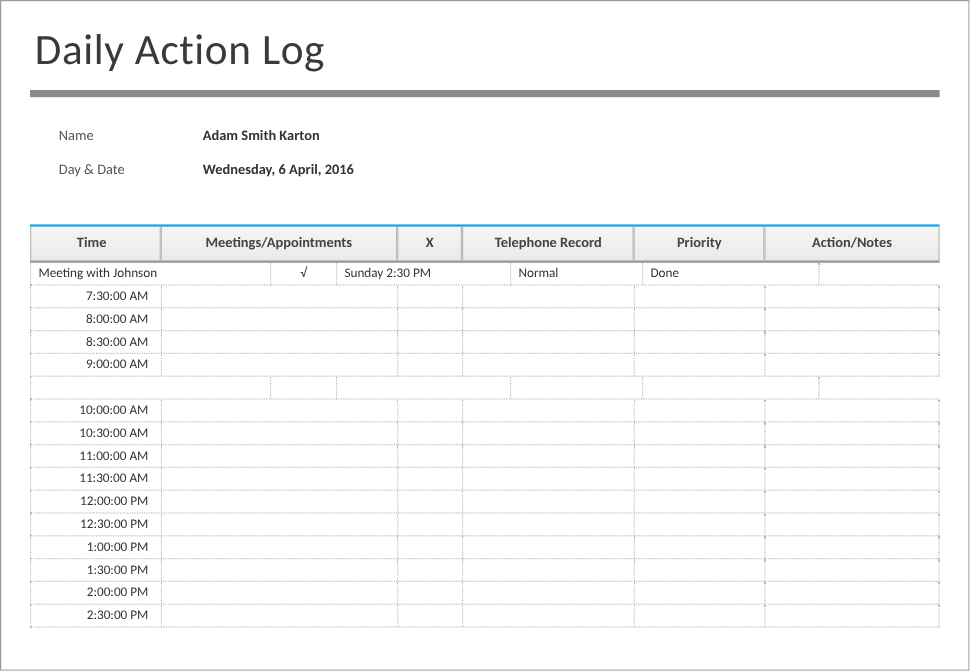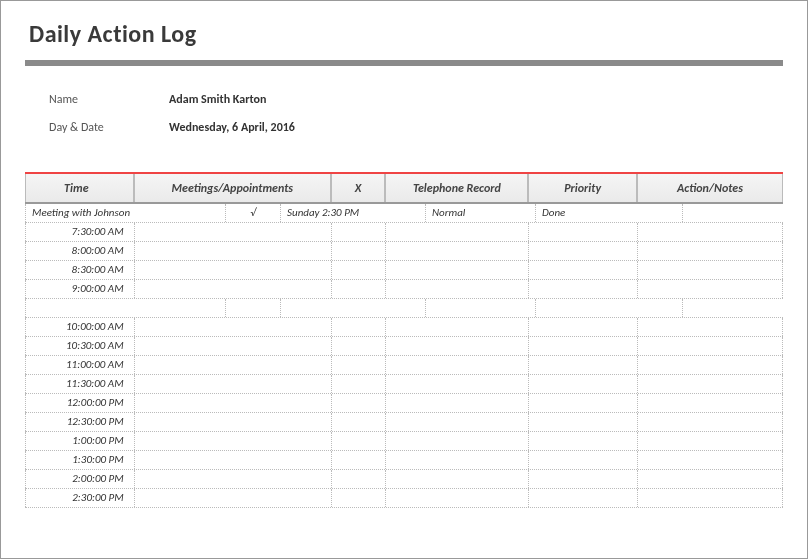"Daily Action Log" .title { font-size: 24px -> 36px; font-weight: 700 -> 400 }
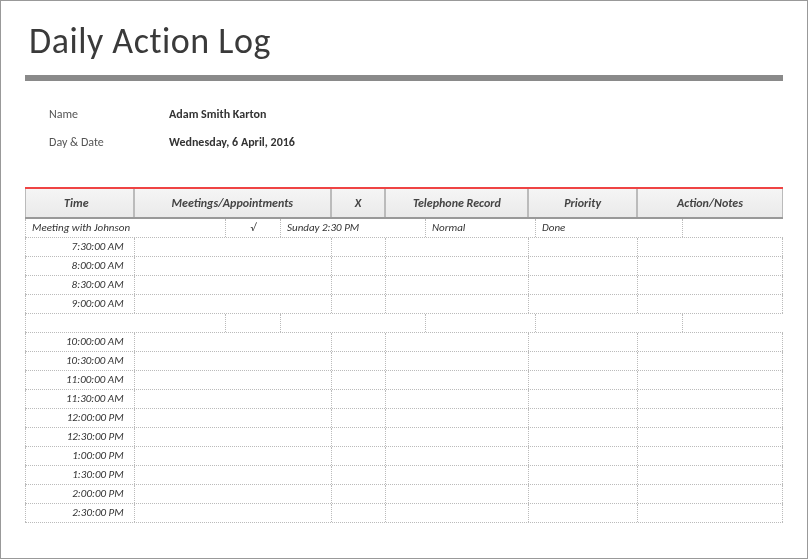"Time" .grid { border-top: 2px solid #ef4444 -> 2px solid #0ea5e9; font-style: italic -> none }
